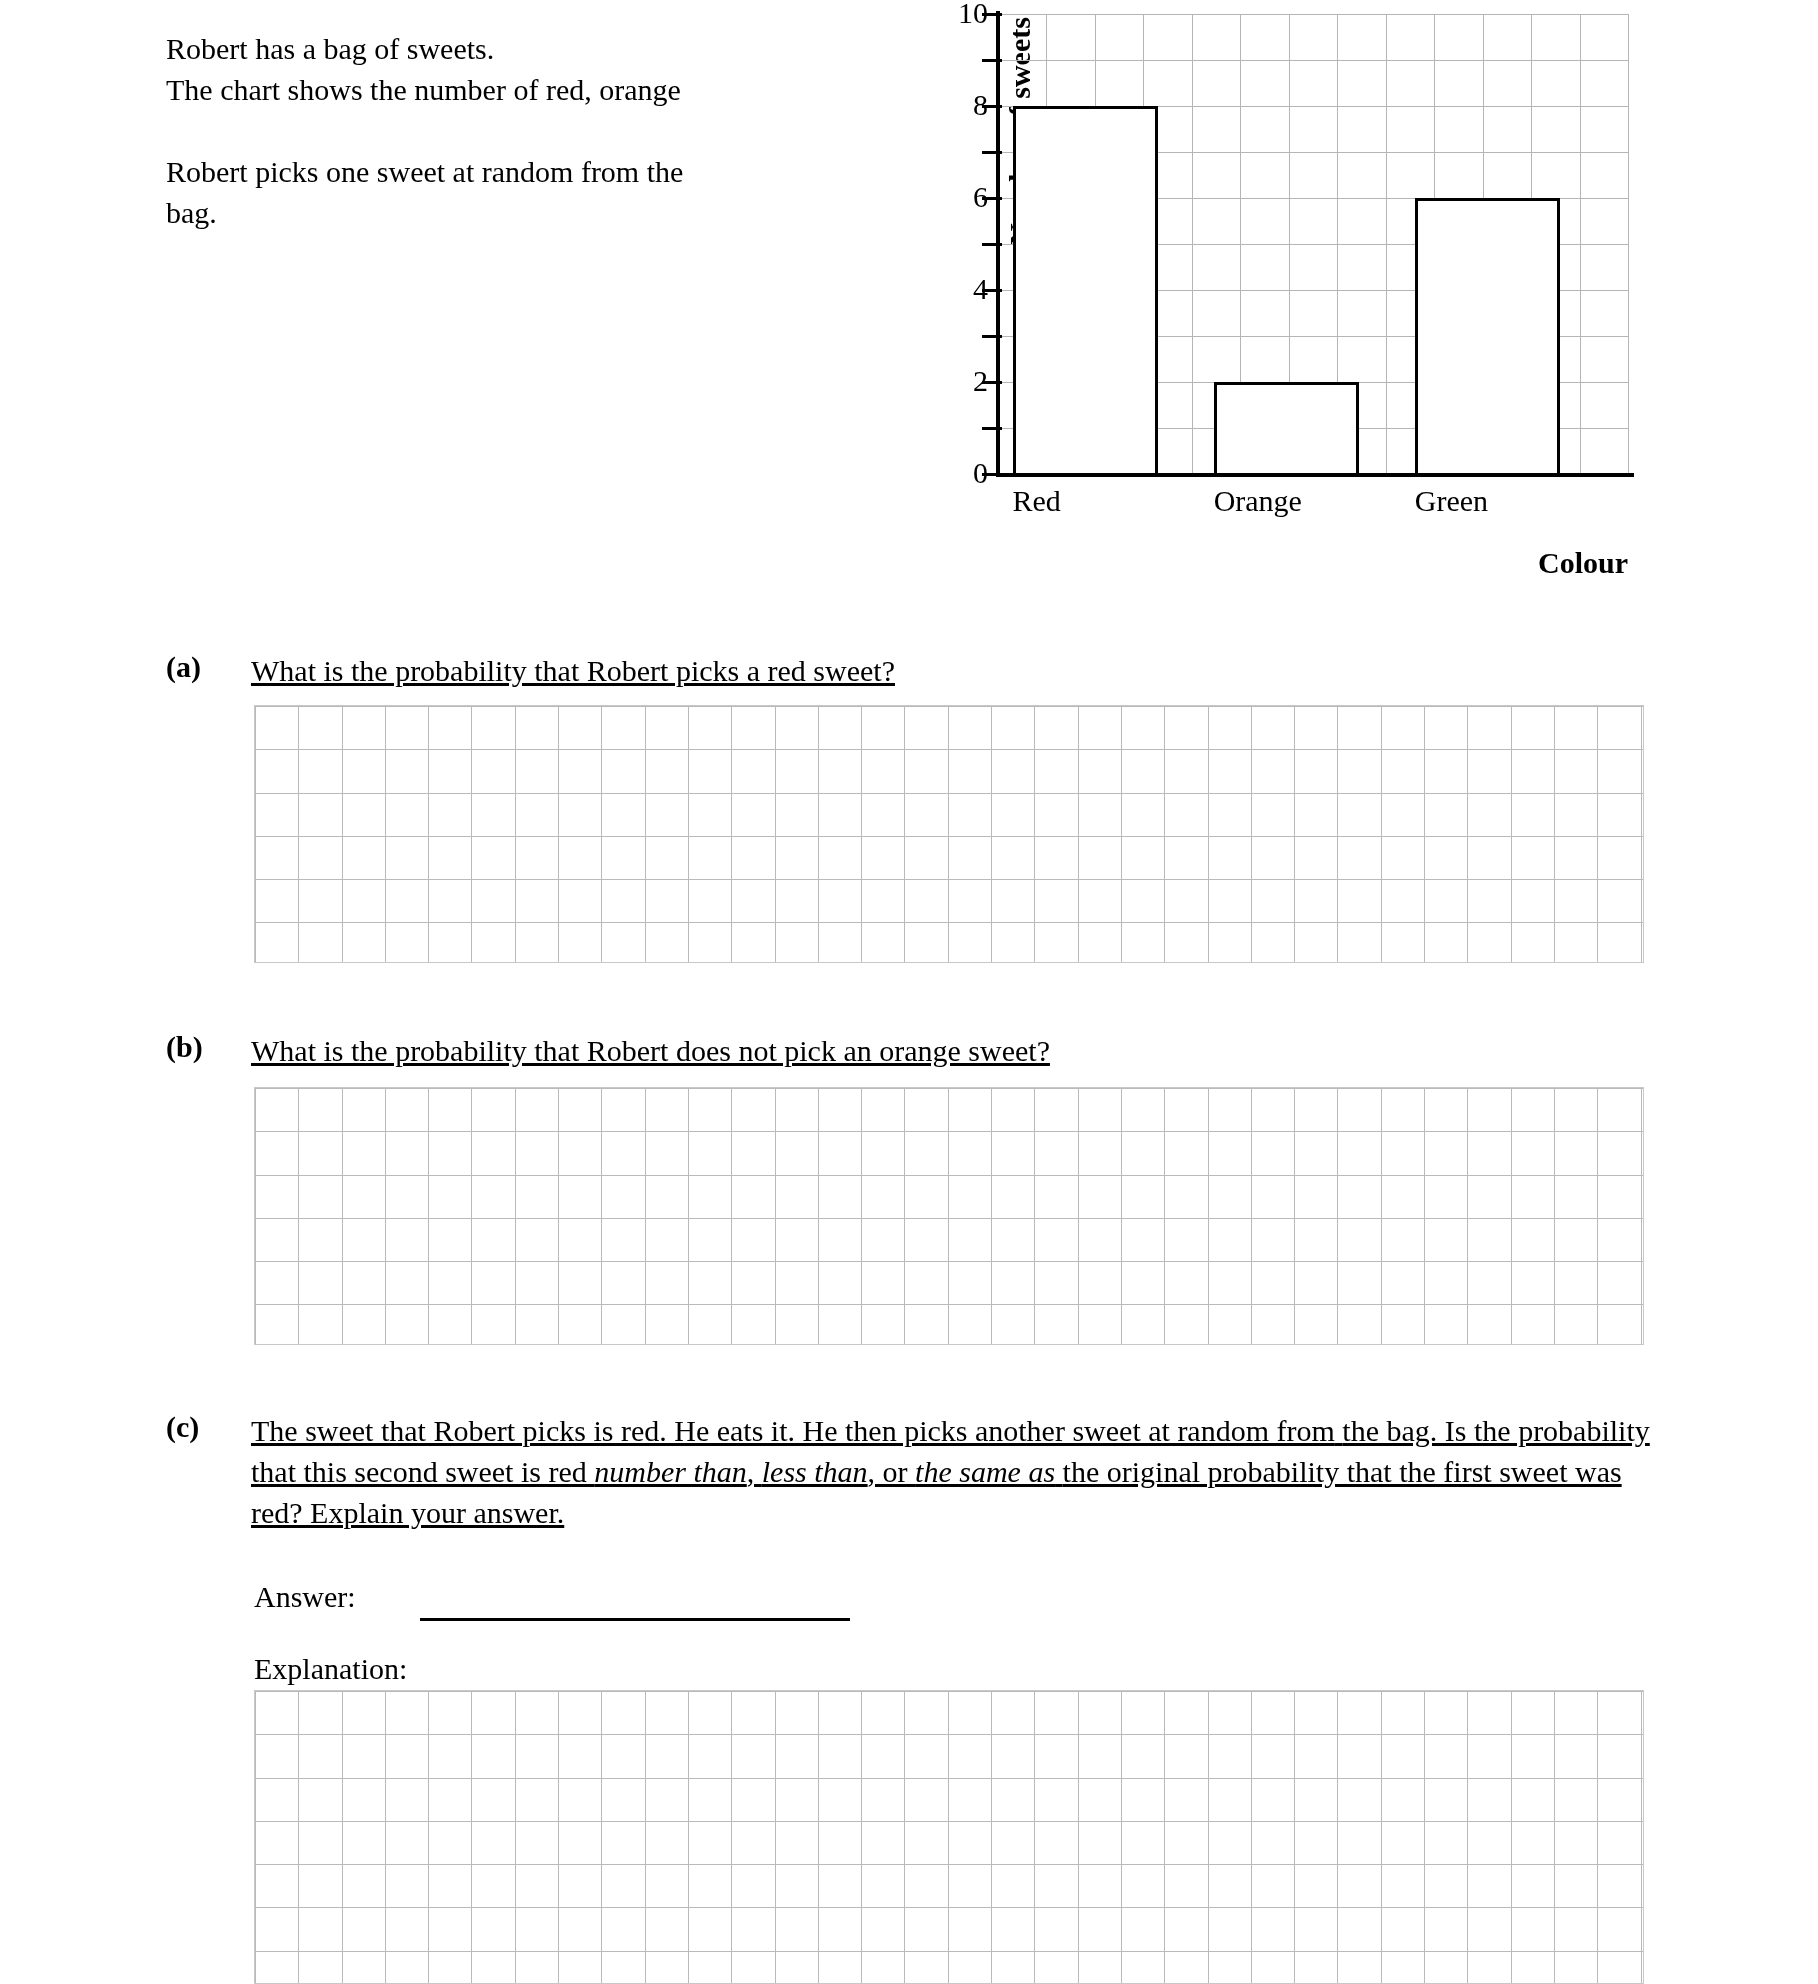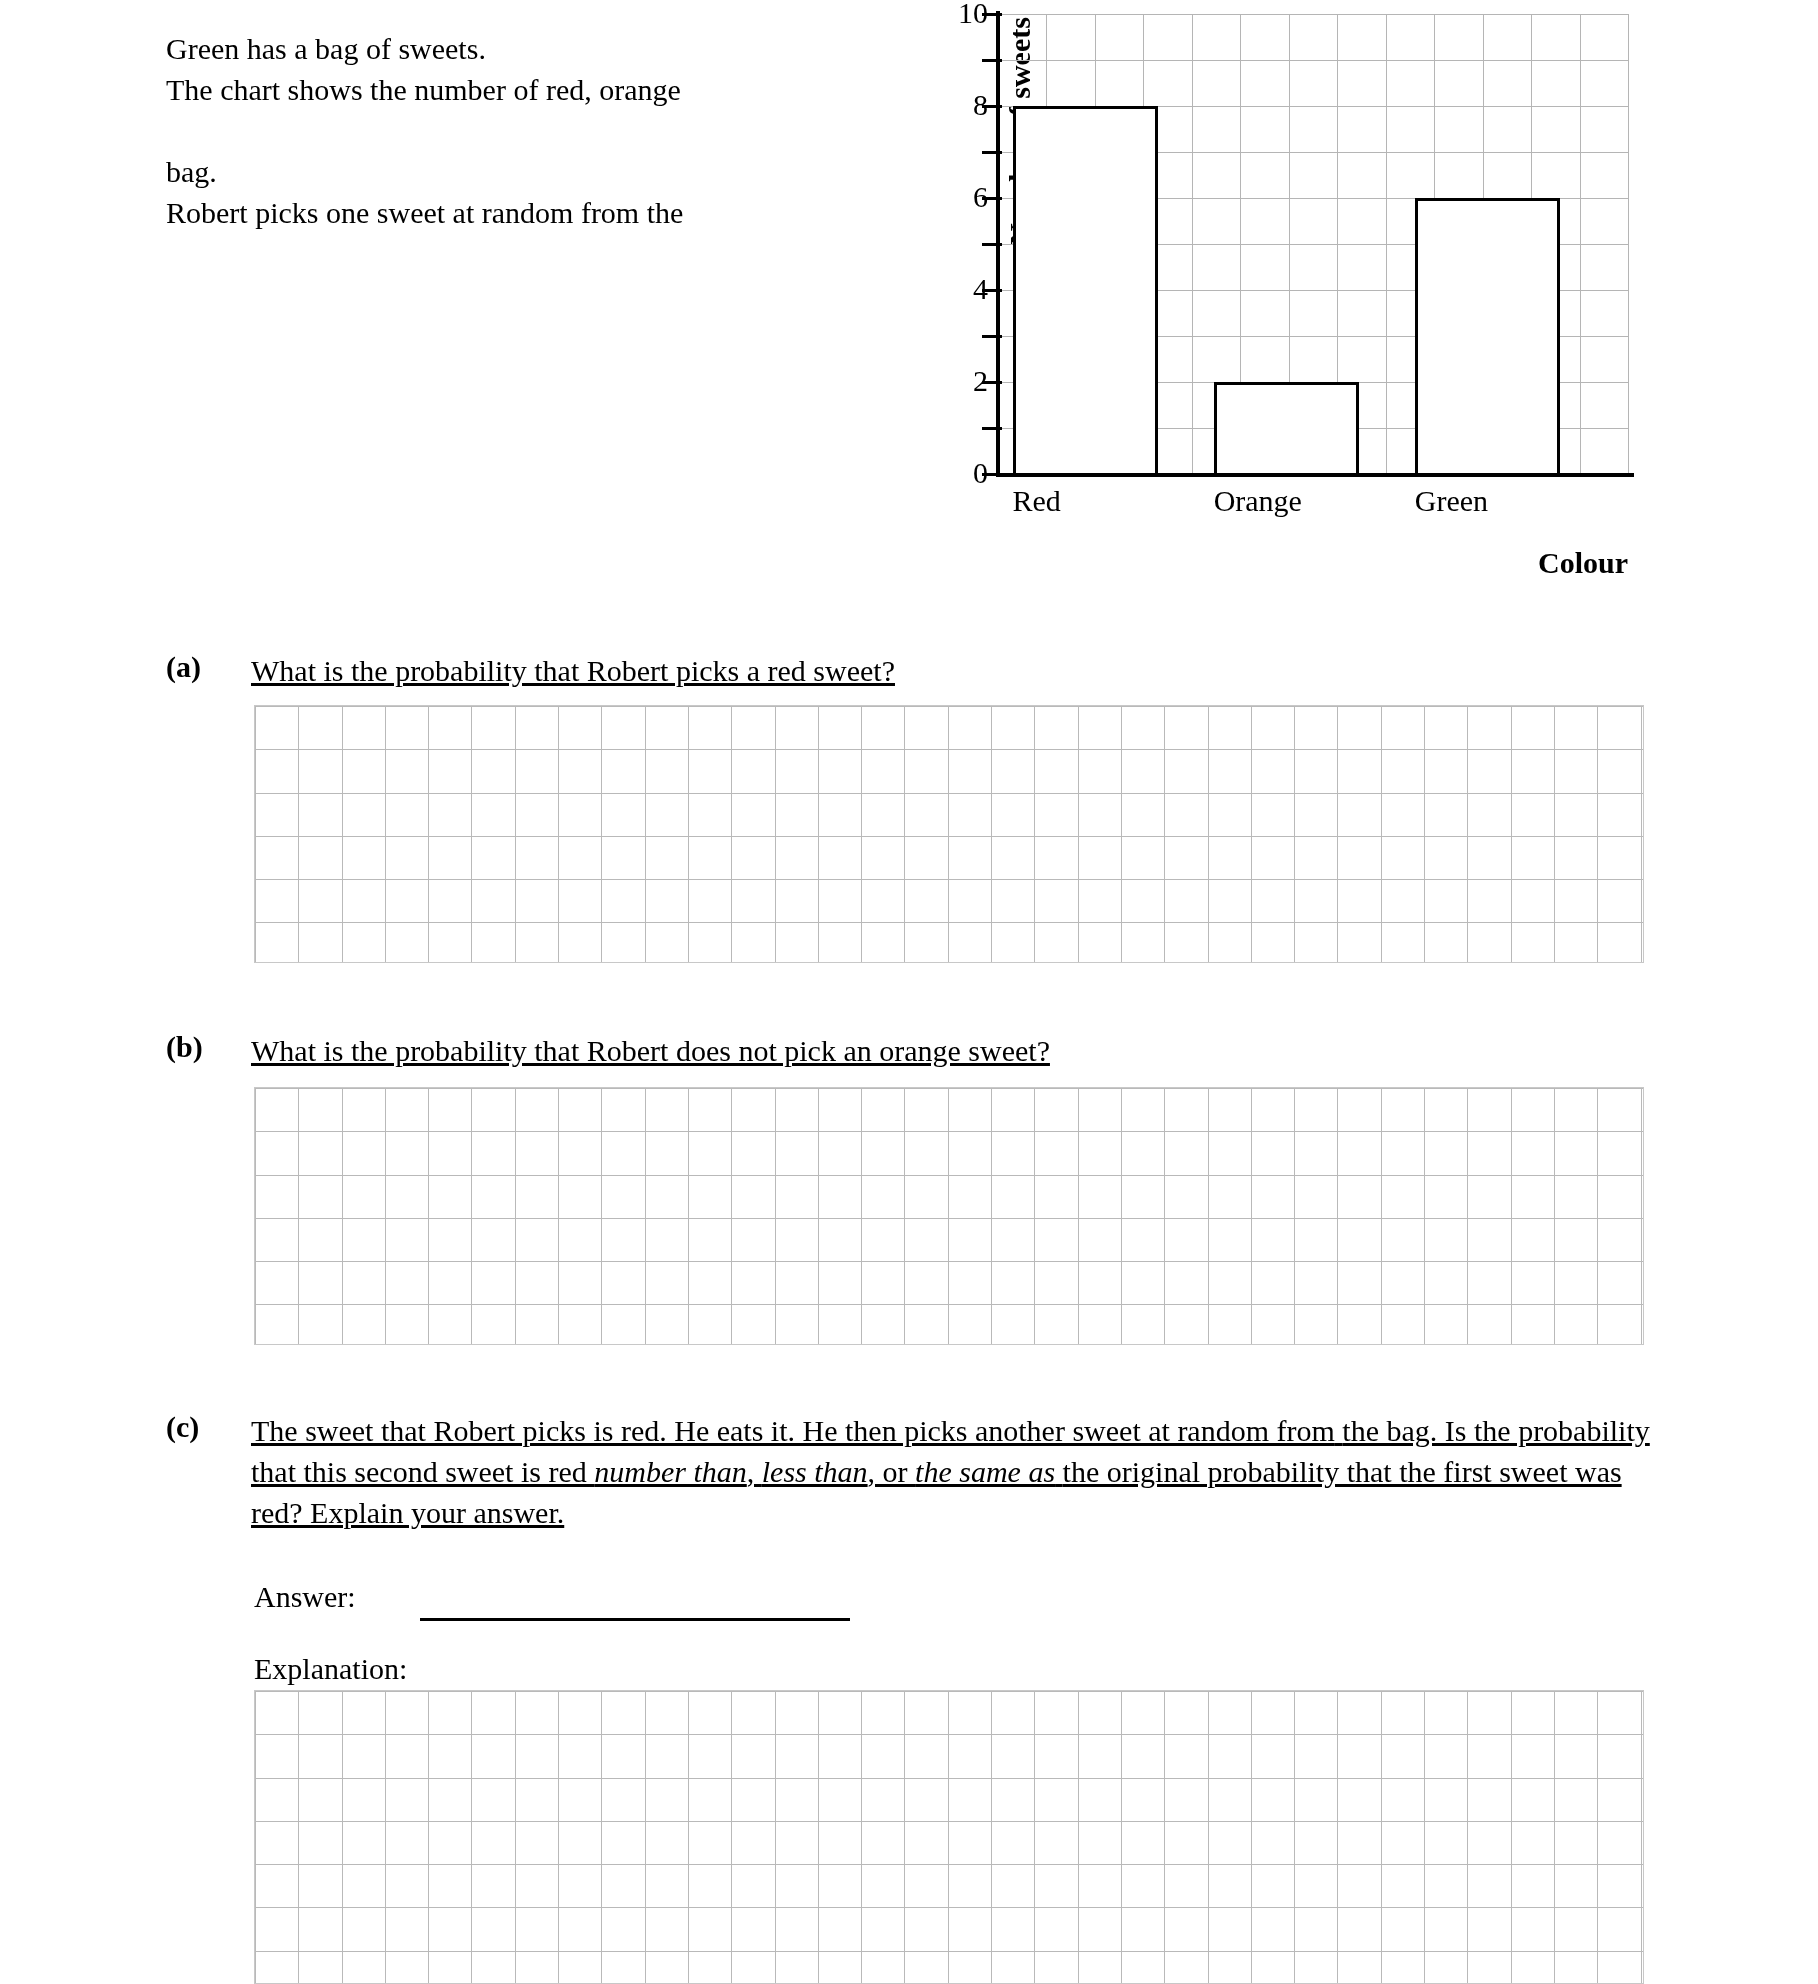"Green has a bag of" p { text: Green -> Robert }
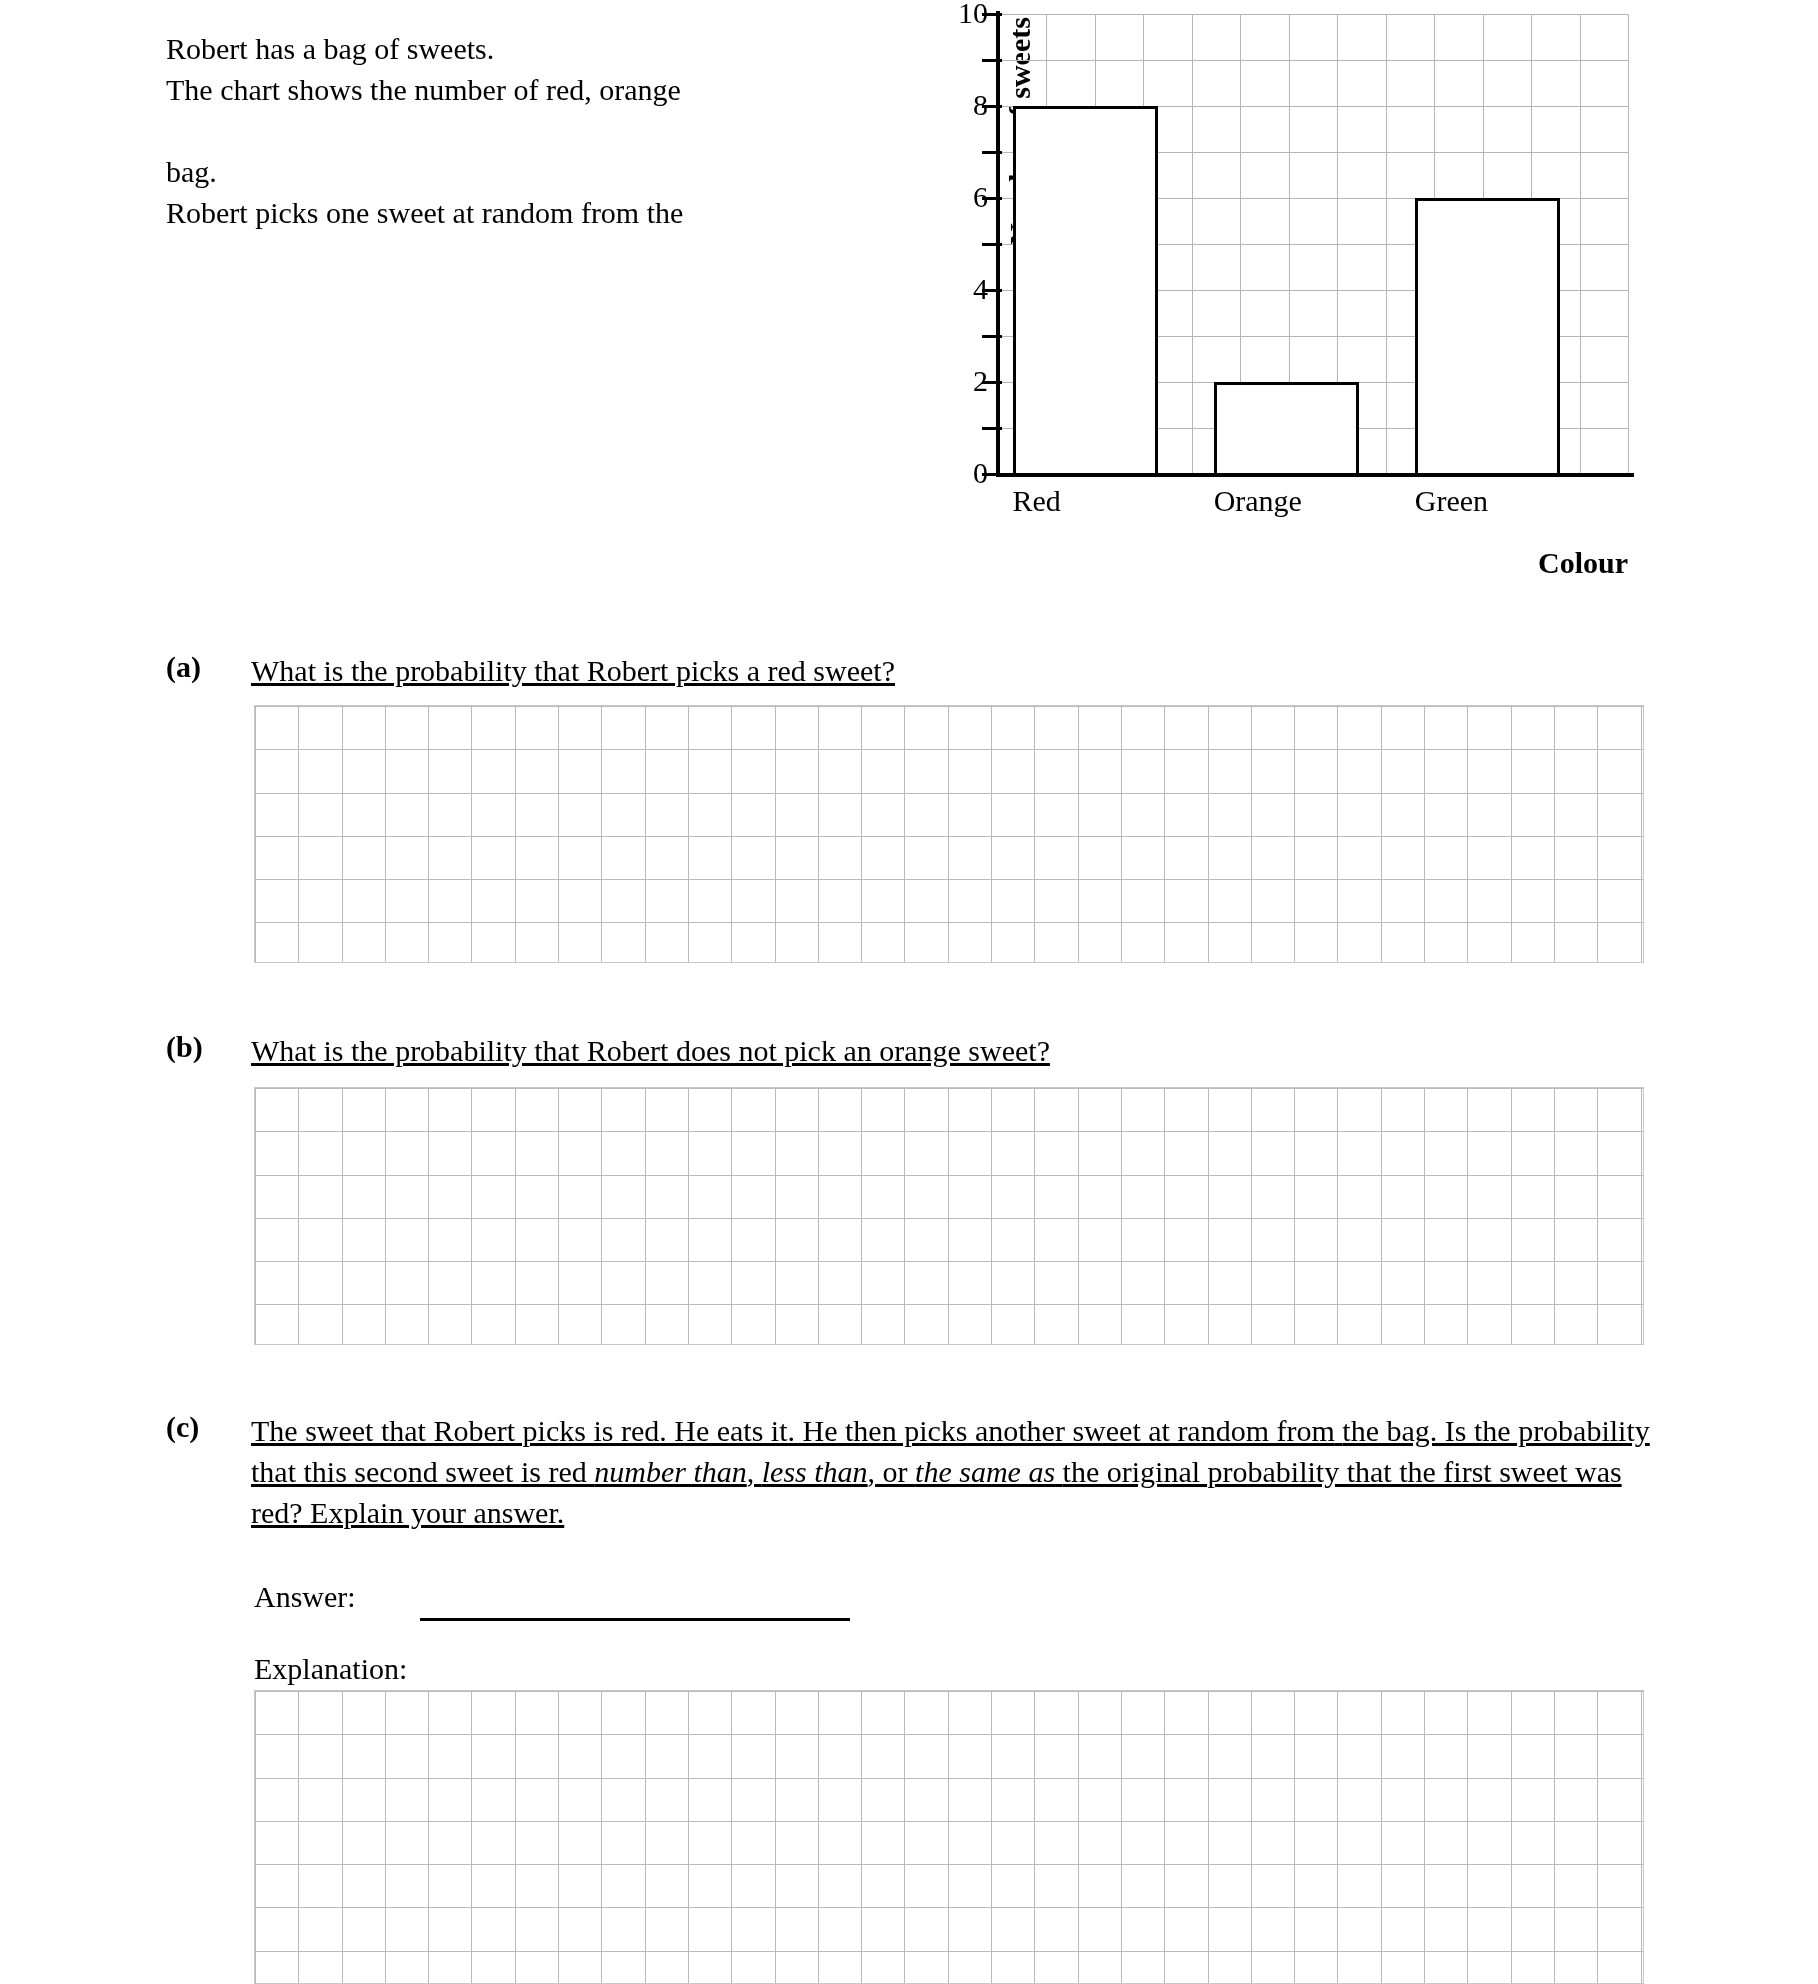"bag." p { order: before "Robert picks one sweet at" -> after "Robert picks one sweet at" }
